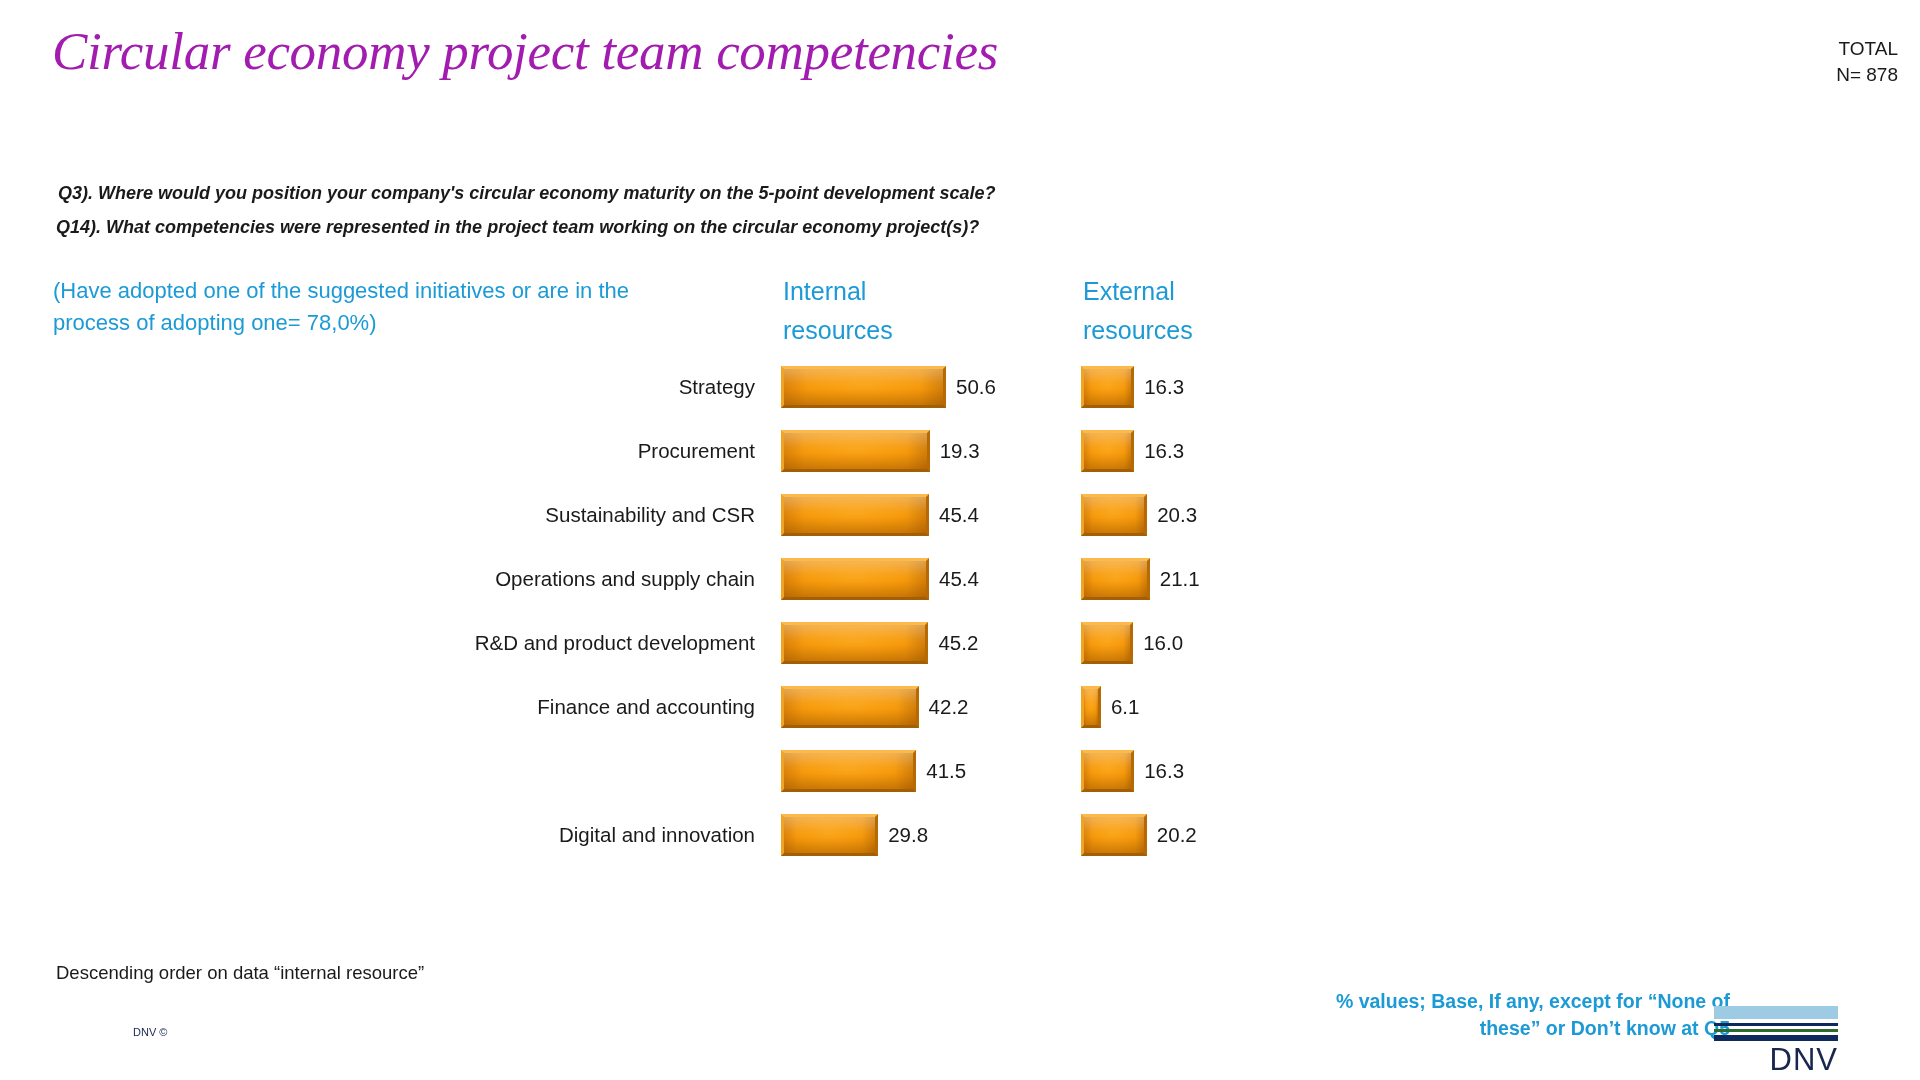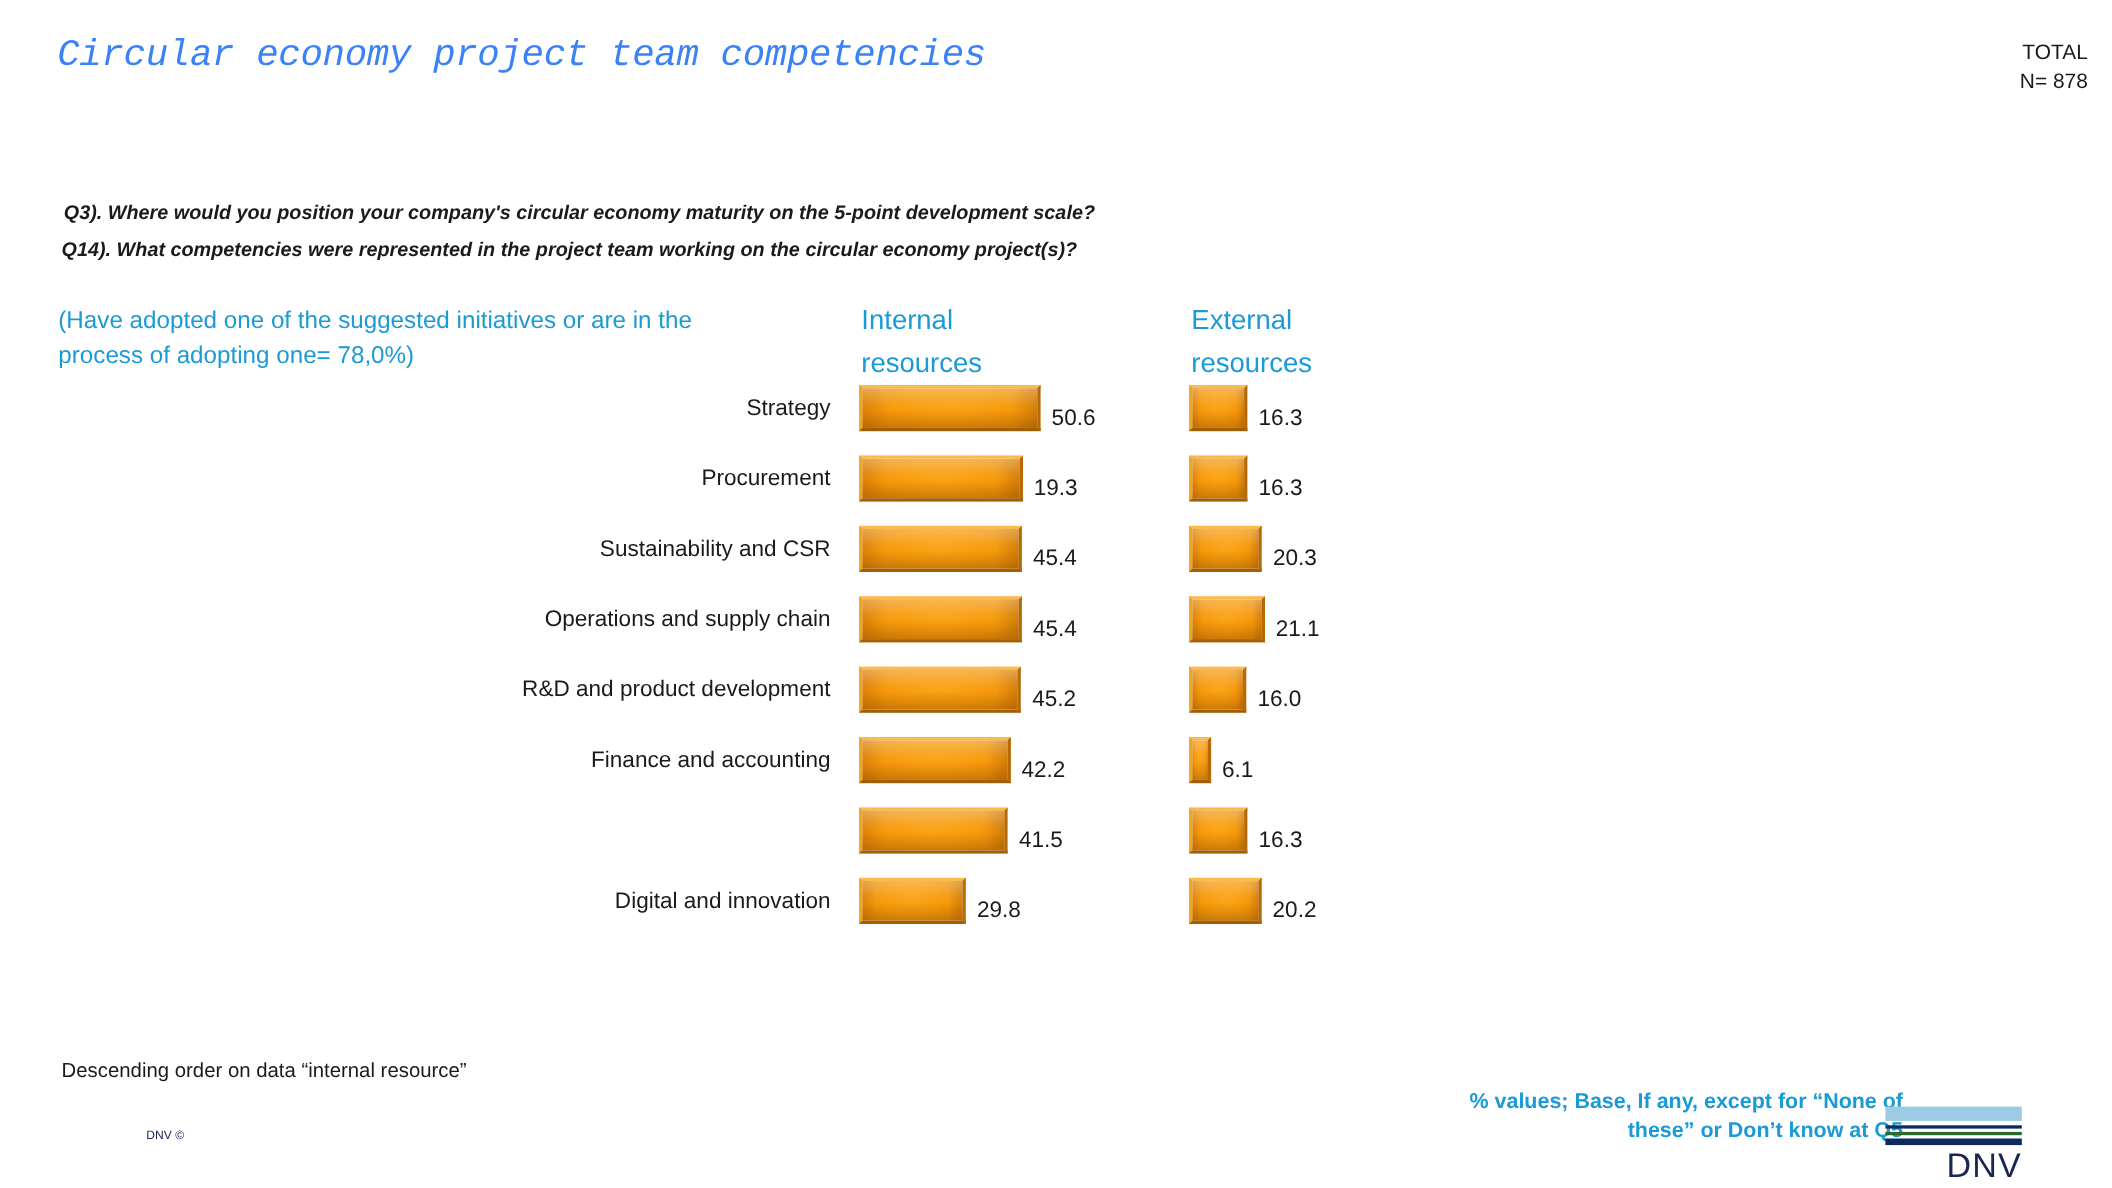"Circular economy project team" .title-line { color: #3b82f6 -> #a21caf; font-family: Liberation Mono, monospace -> Liberation Serif, serif; font-size: 34px -> 53px }
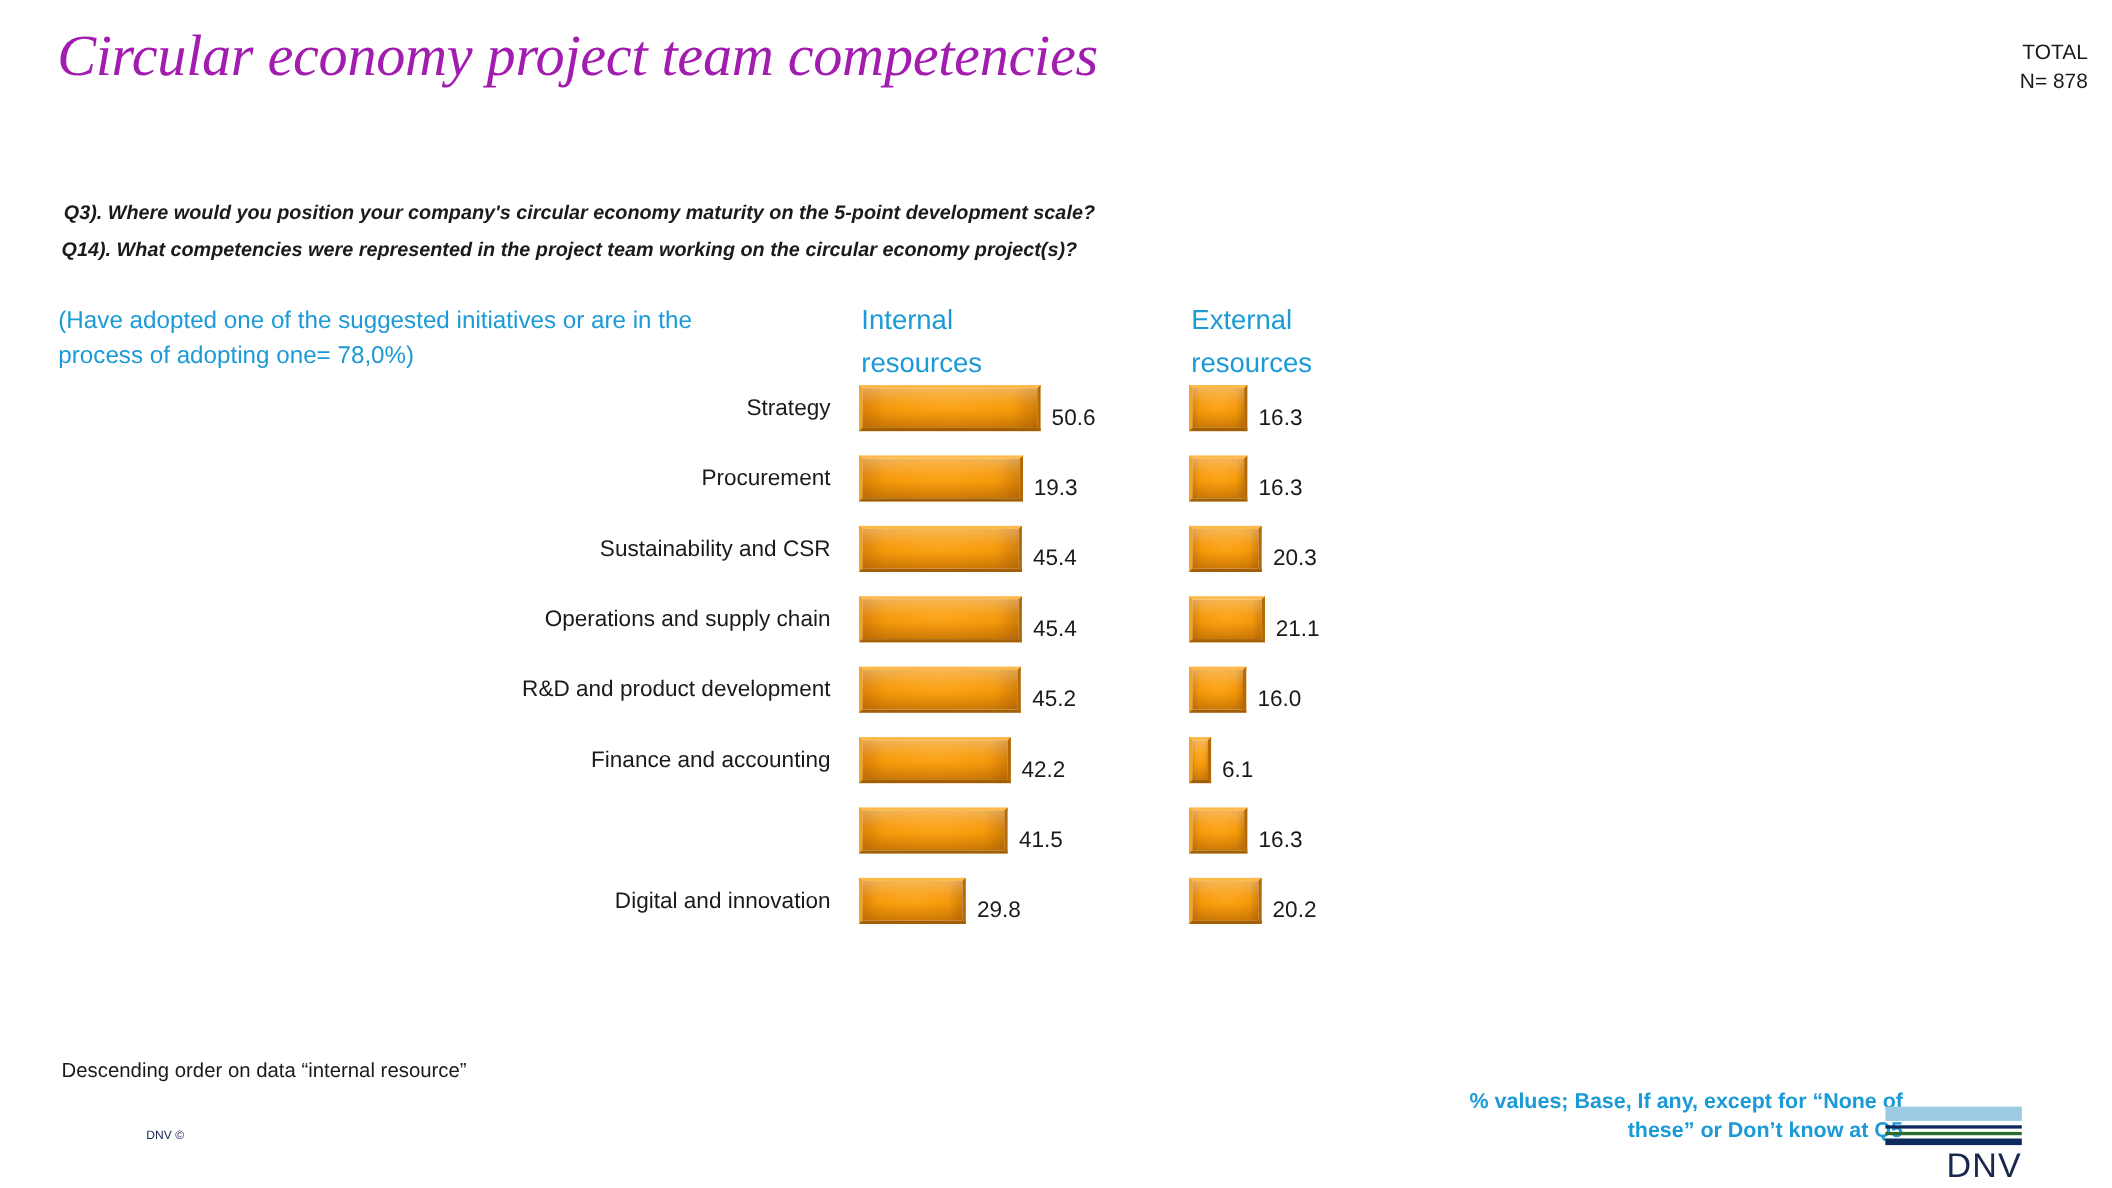"Strategy" .chart { top: 344px -> 360px }
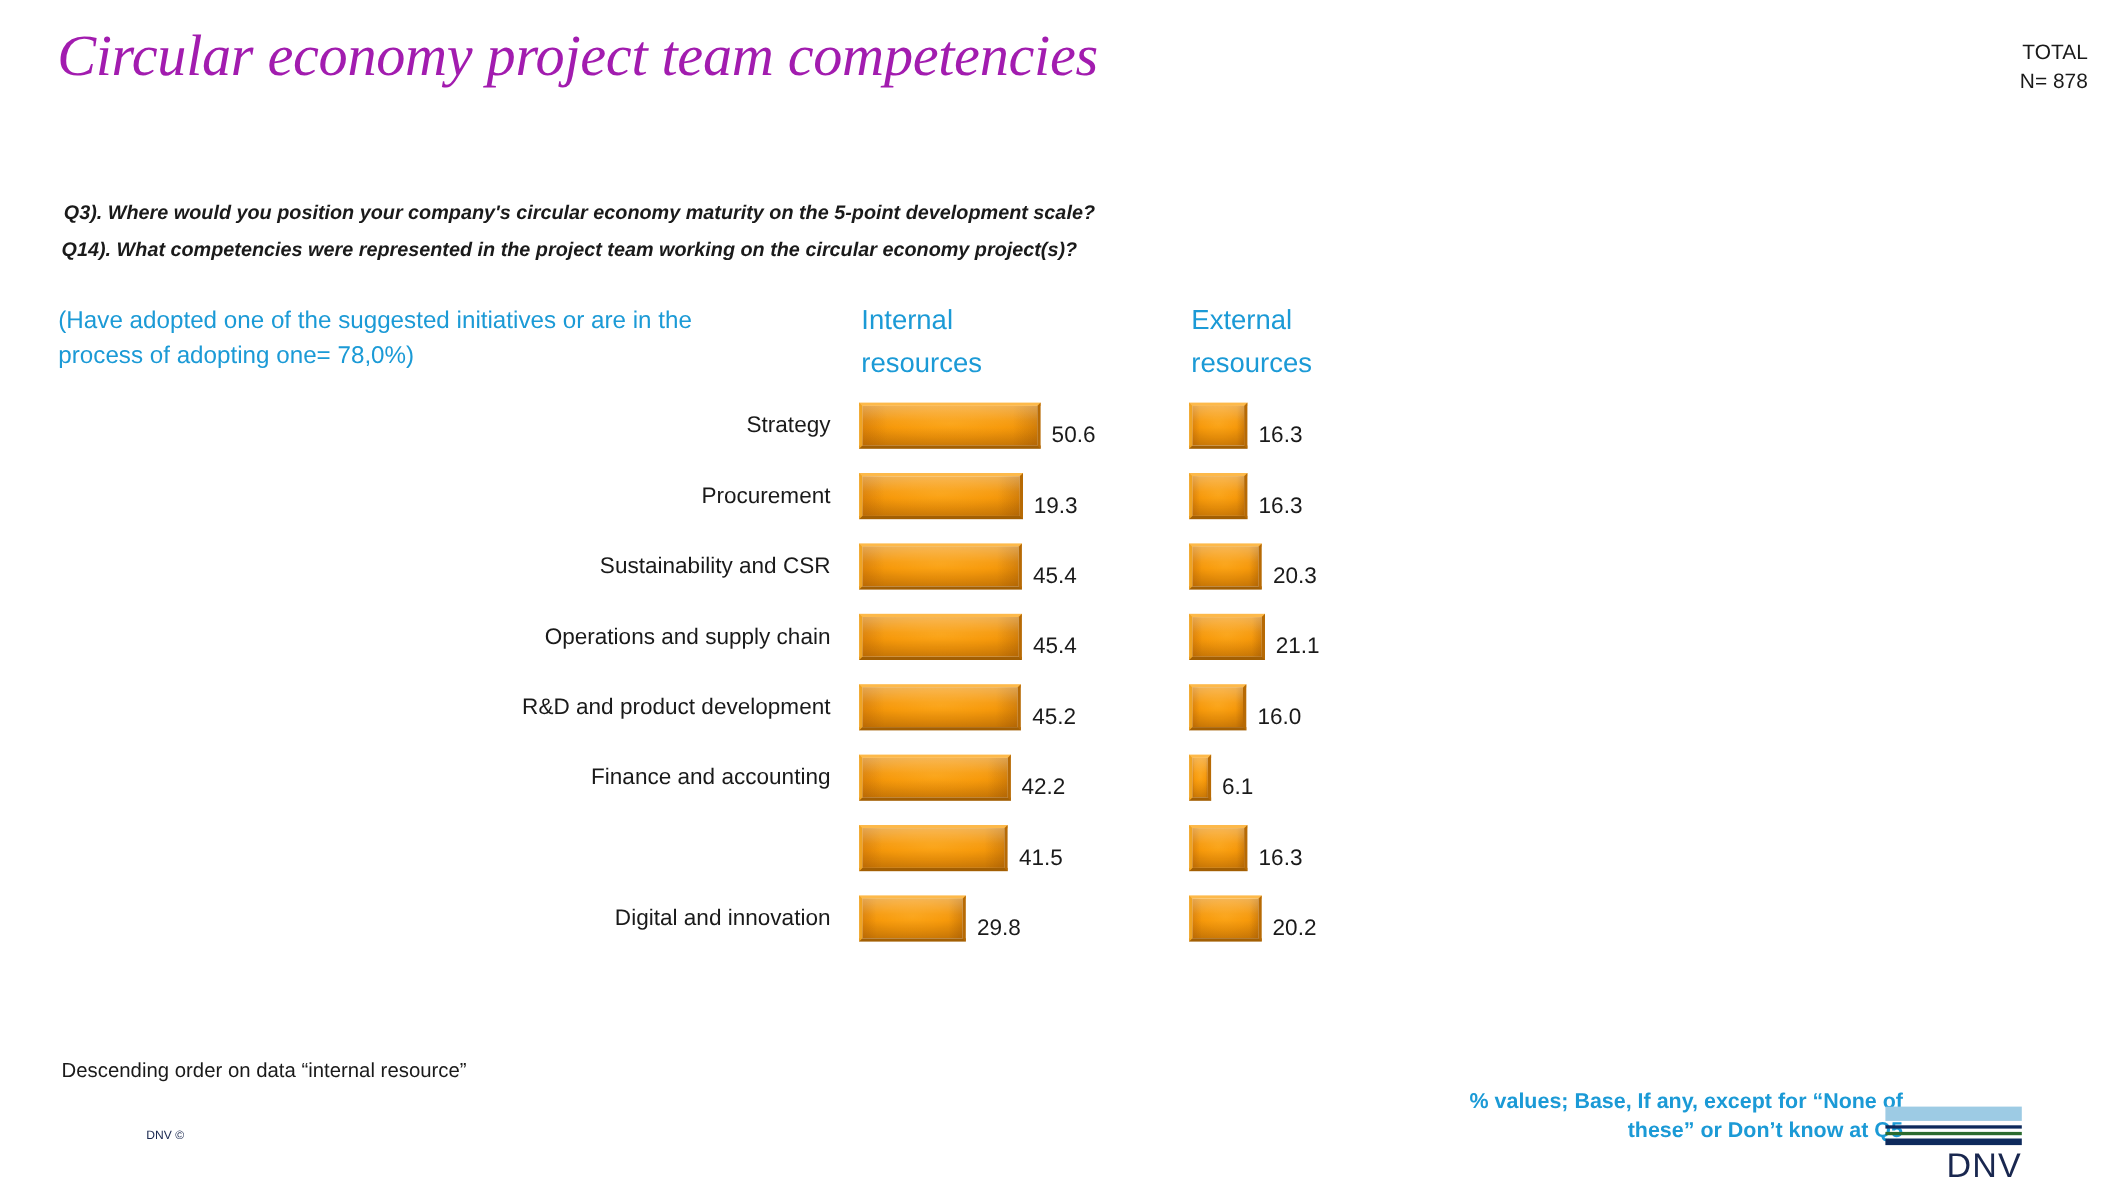"50.6" .bar-wrap { align-items: flex-end -> center }
